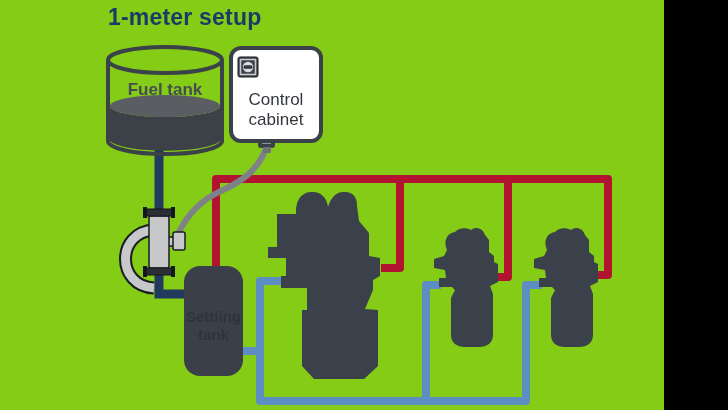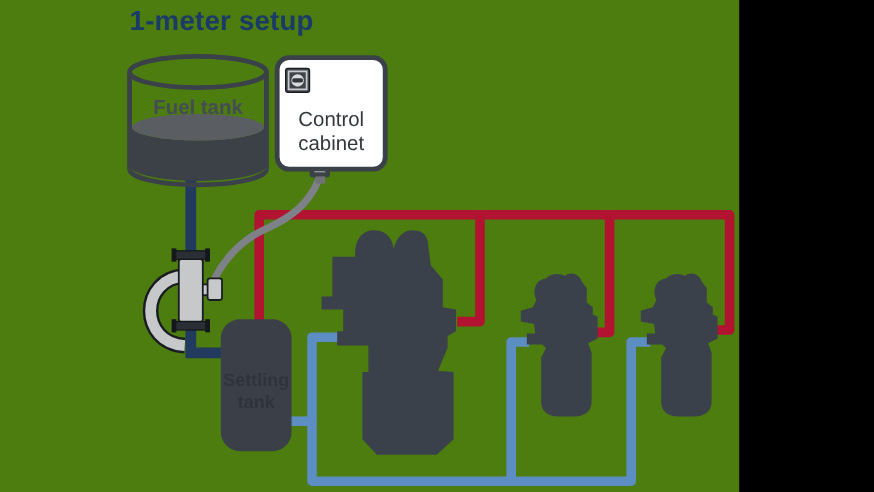"1-meter setup" .canvas { background: #4d7c0f -> #84cc16; width: 616px -> 664px }
